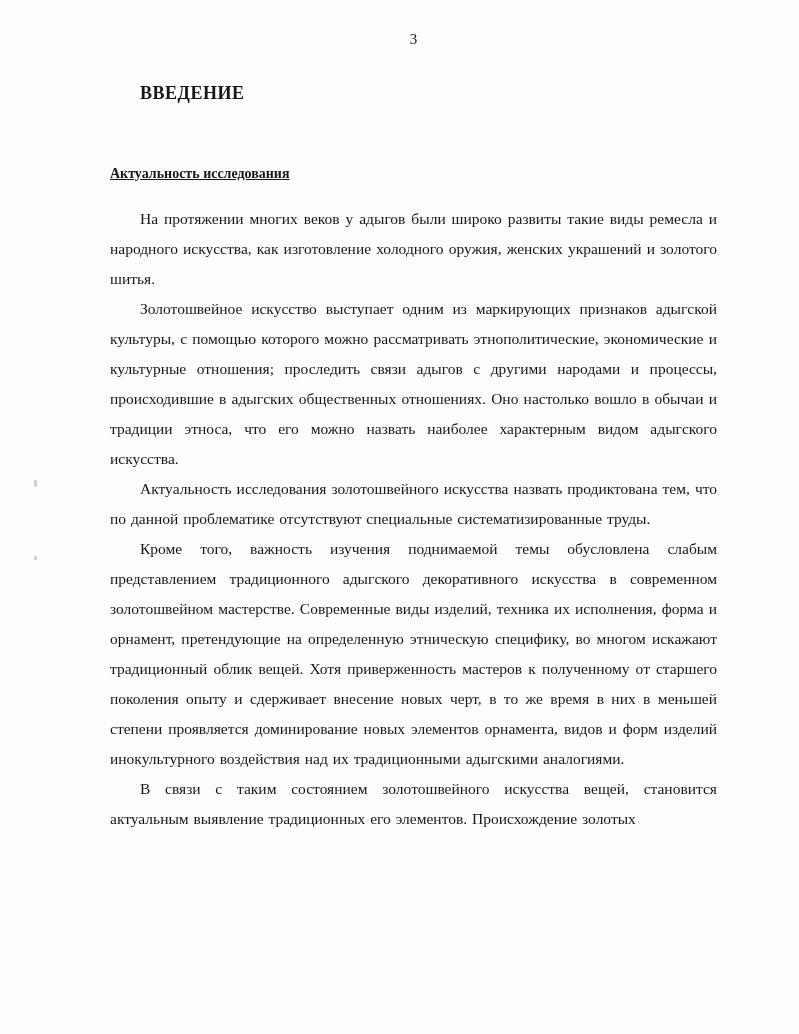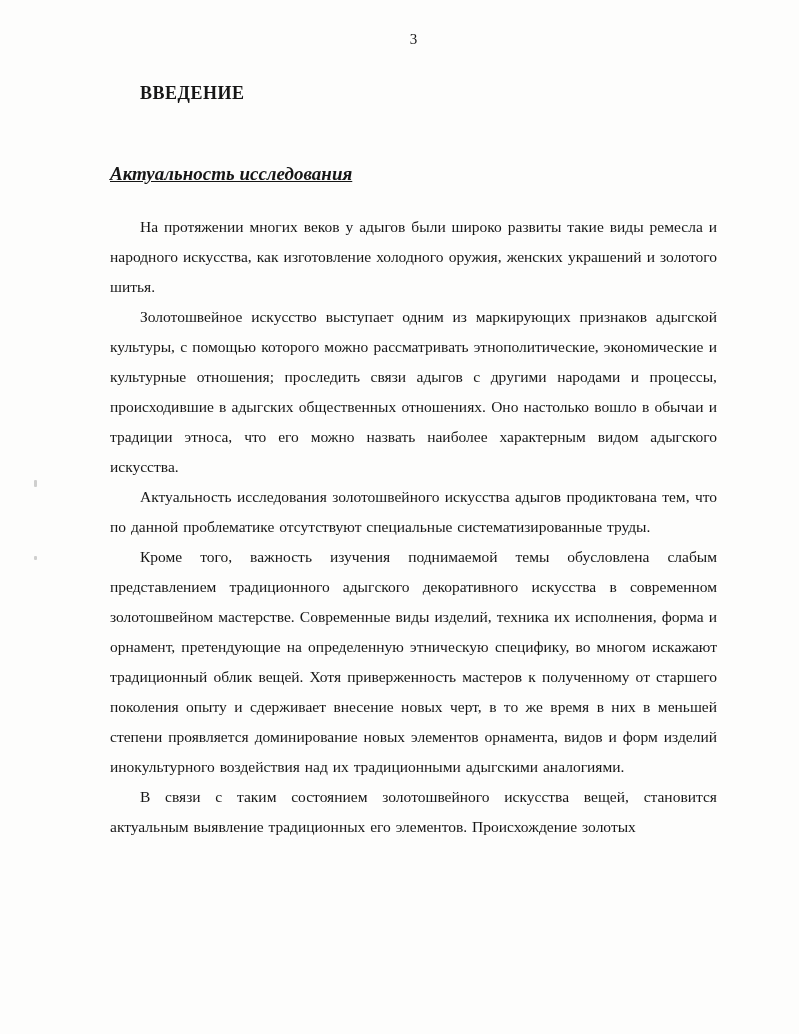"Актуальность исследования" .subheading { font-size: 19px -> 14px; font-style: italic -> none }
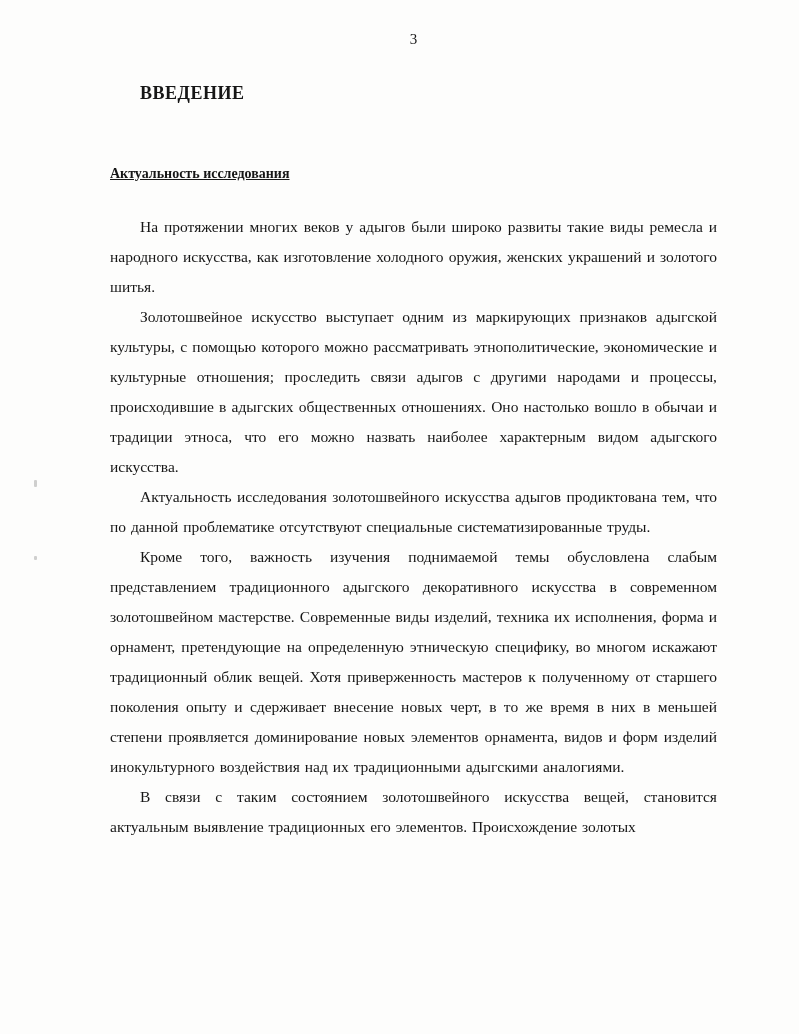"На протяжении многих веков у" .paragraphs { margin-top: 28px -> 20px }
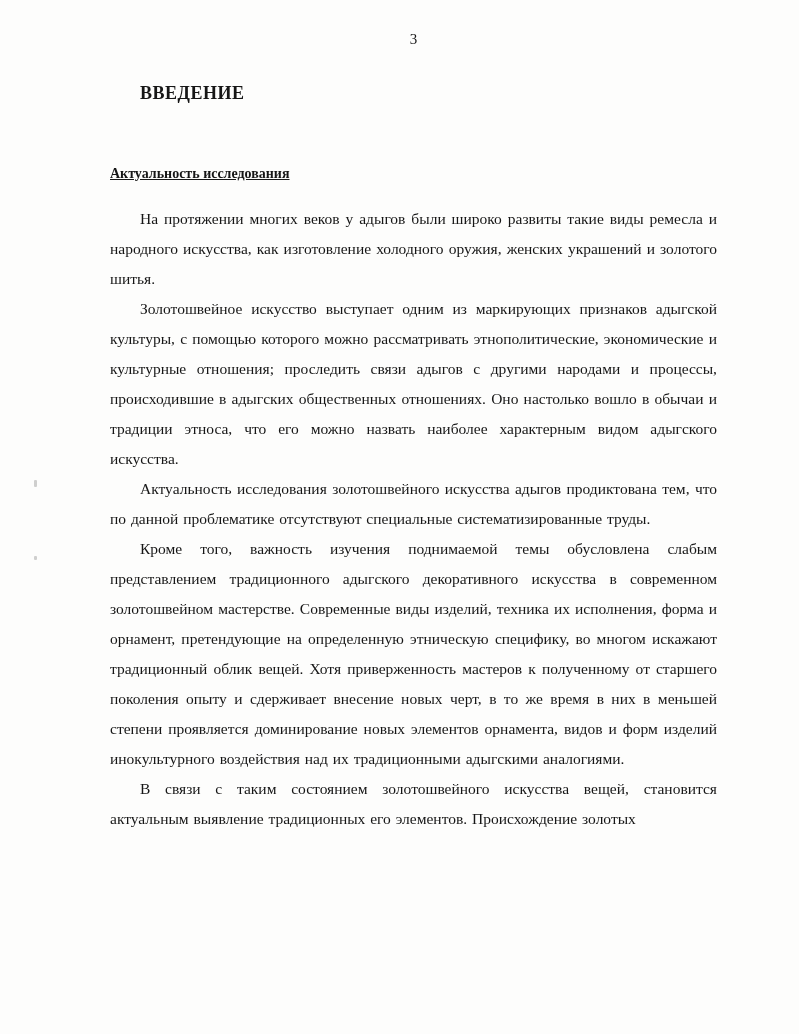"Актуальность исследования золотошвейного" p { text: адыгов -> назвать }
